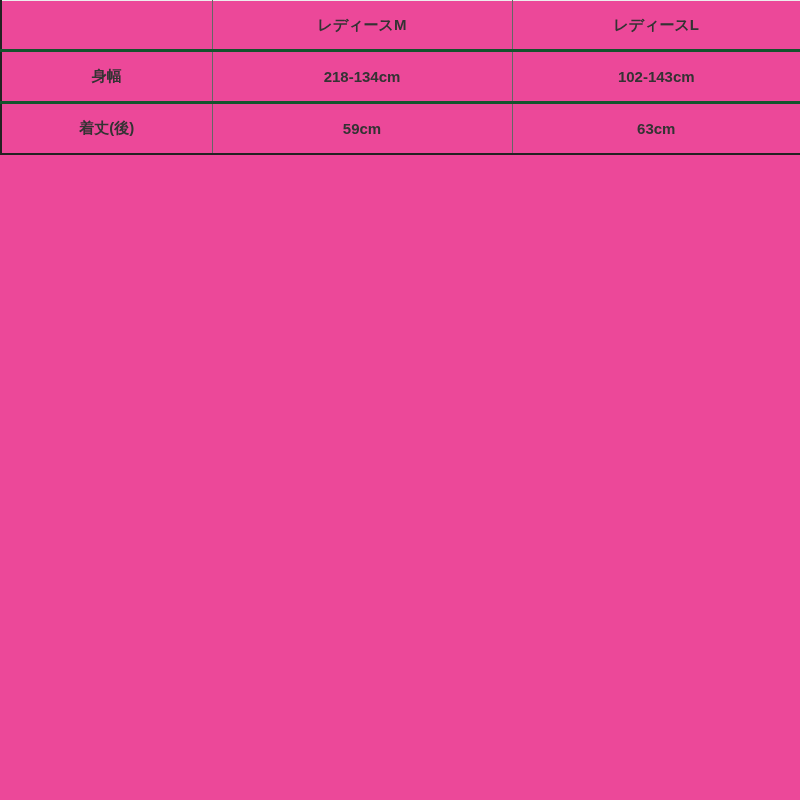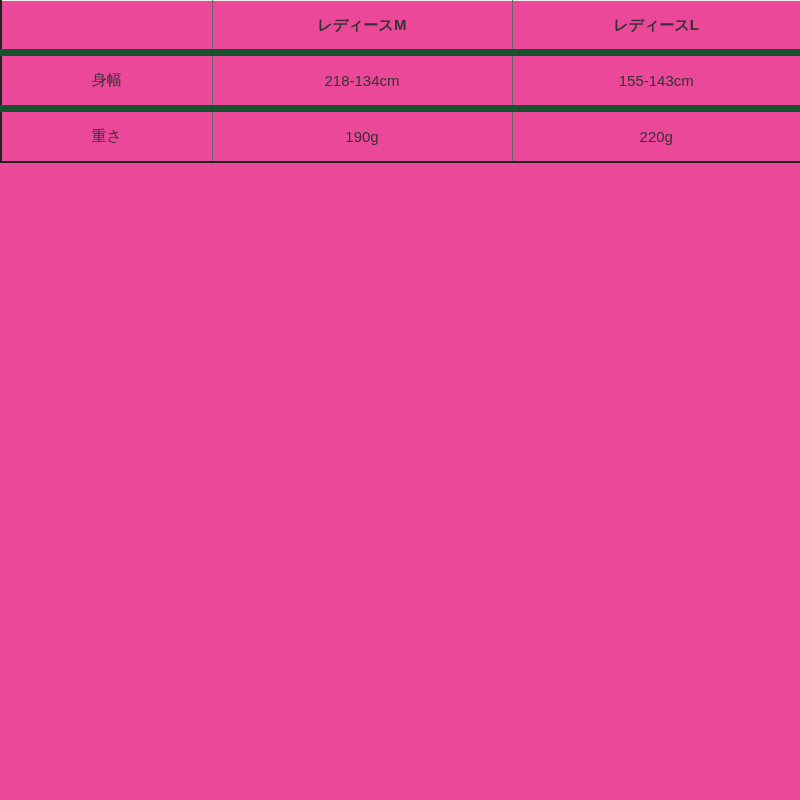"身幅" table.size-chart tbody td { border-top: 7px solid #14532d -> 3px solid #14532d; font-weight: normal -> bold }
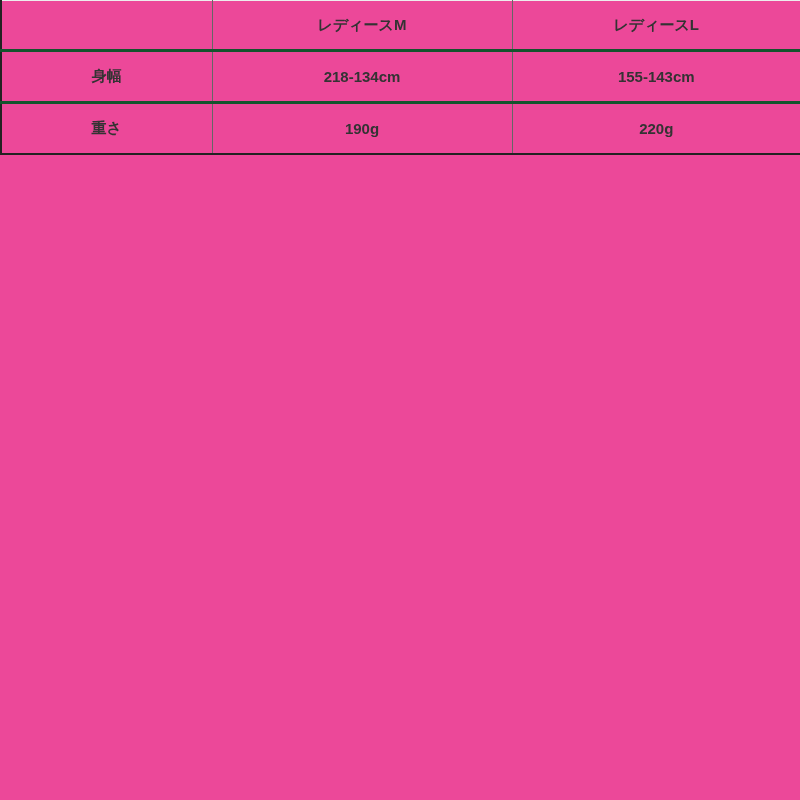"155-143cm" td { text: 155-143cm -> 102-143cm }
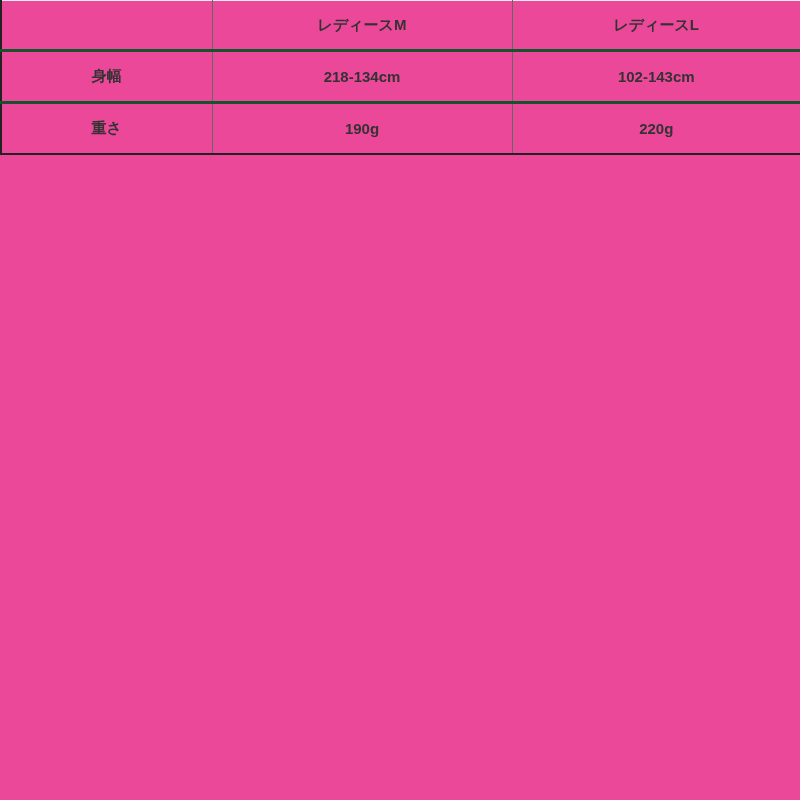"着丈(後)" tr { html: none -> <tr> <td>着丈(後)</td> <td>59cm</td> <td>63cm</td> </tr> }
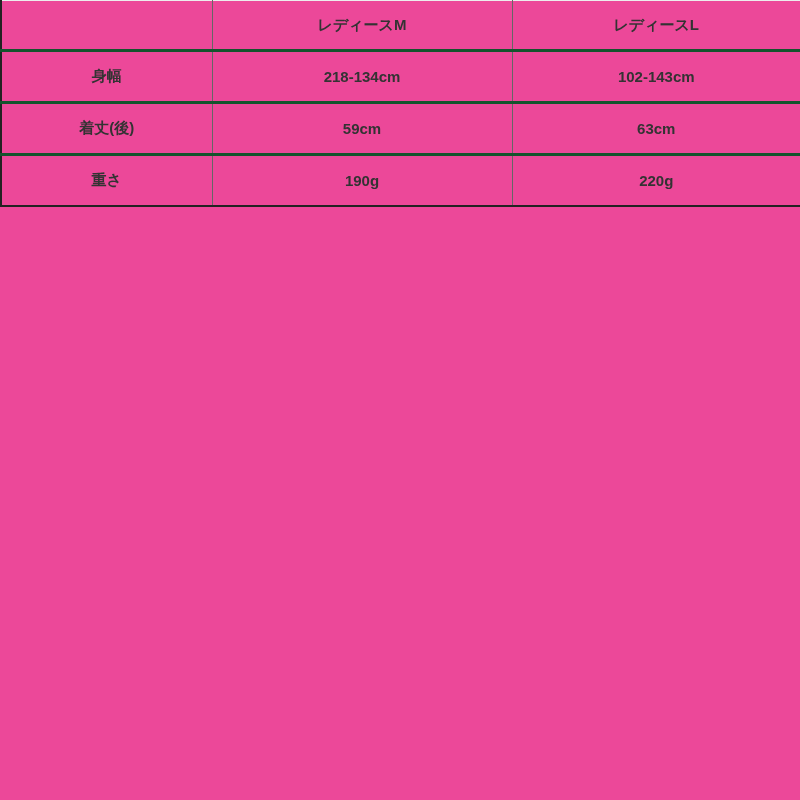"重さ" tr { html: <tr> <td>重さ</td> <td>190g</td> <td>220g</td> </tr> -> none }
